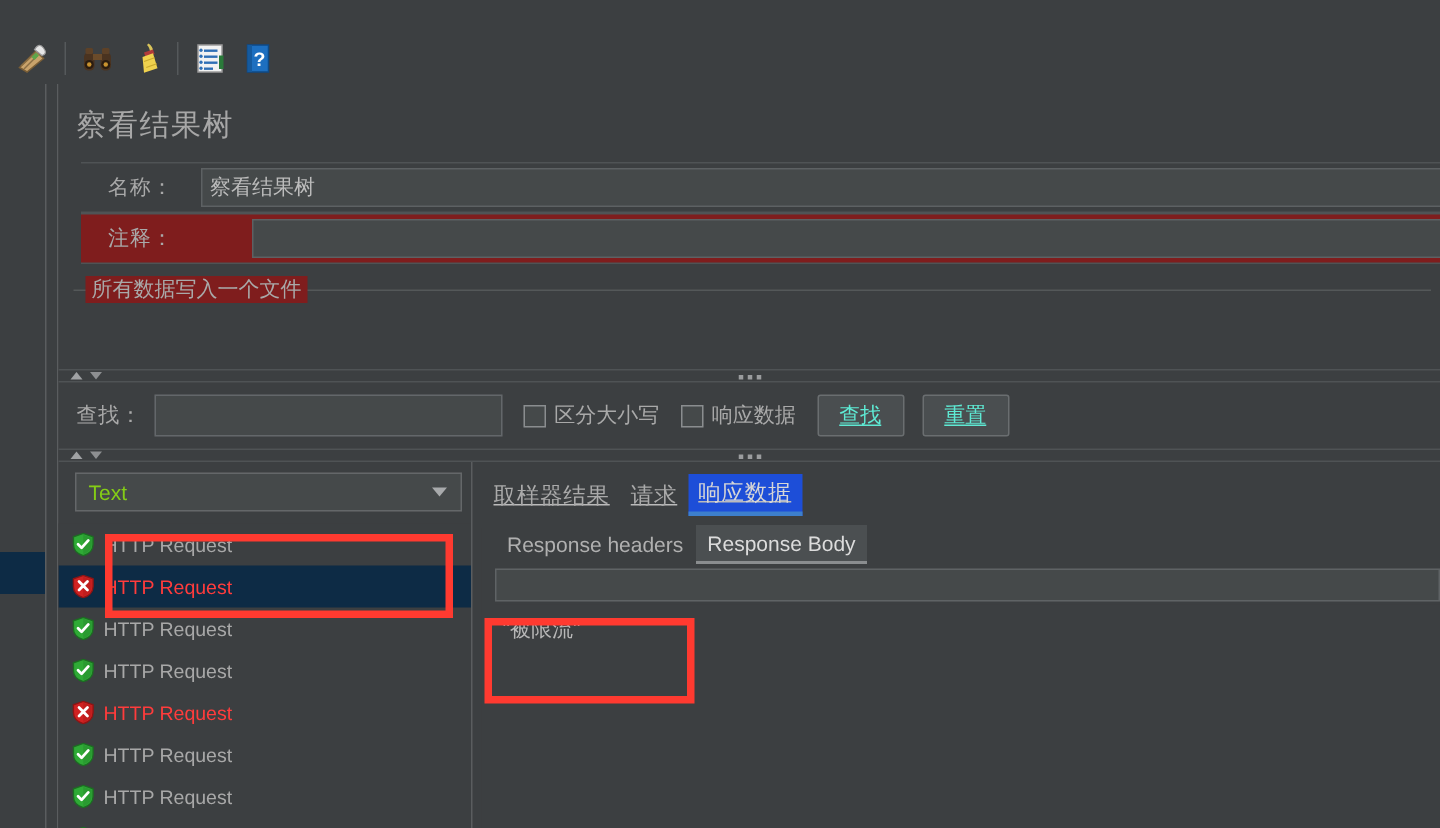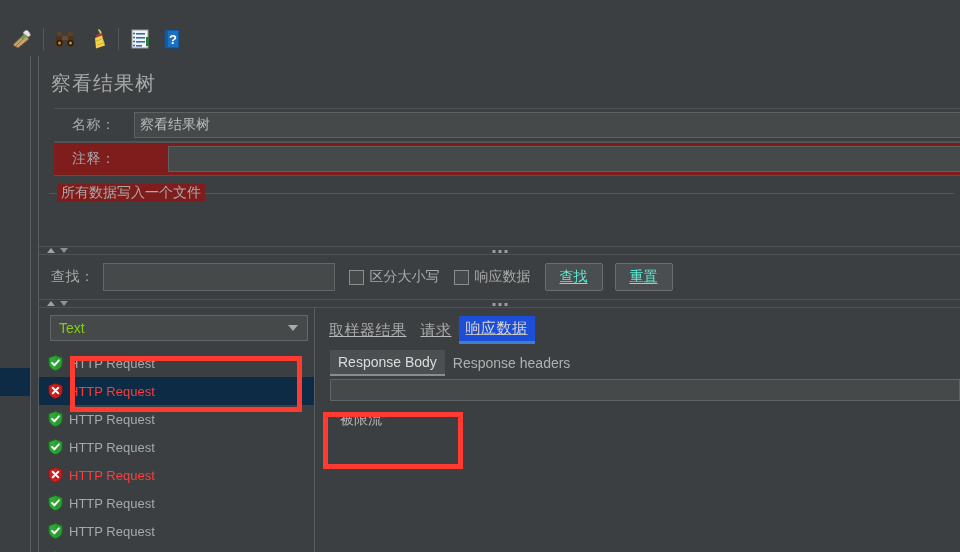"Response Body" div.subtab { order: before "Response headers" -> after "Response headers" }
